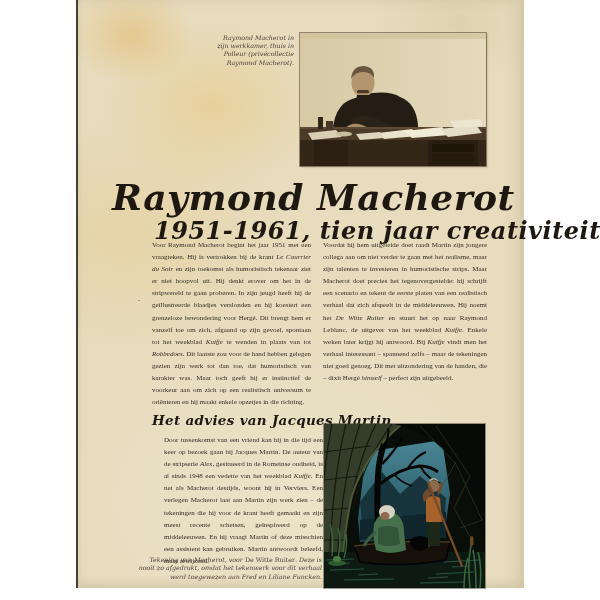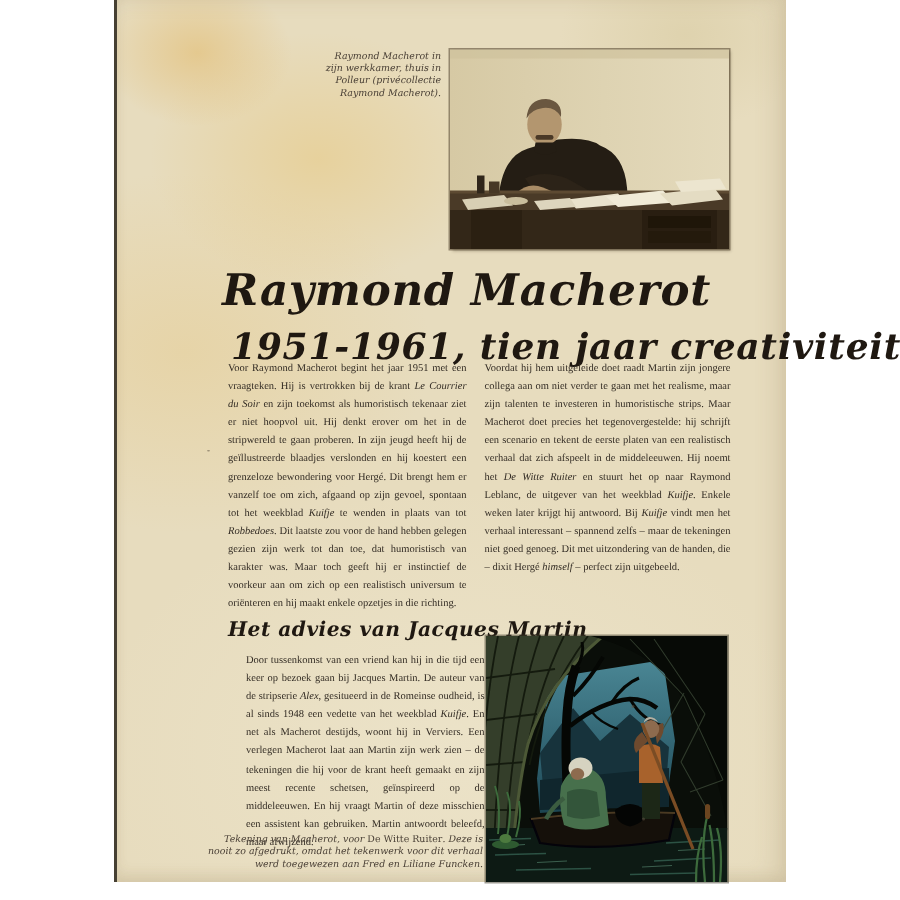"Raymond Macherot" .title-1 { font-size: 29px -> 36px; margin-left: 36px -> none }
